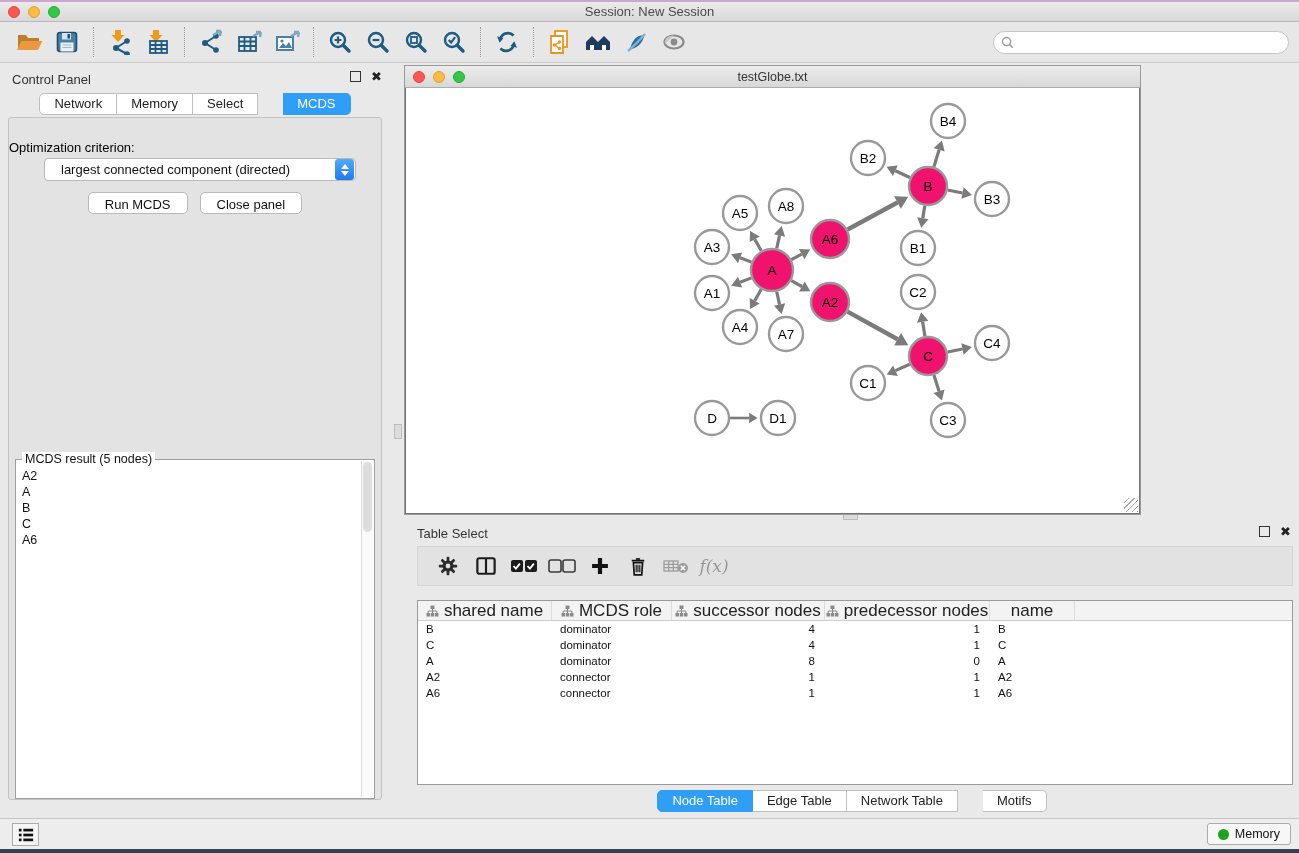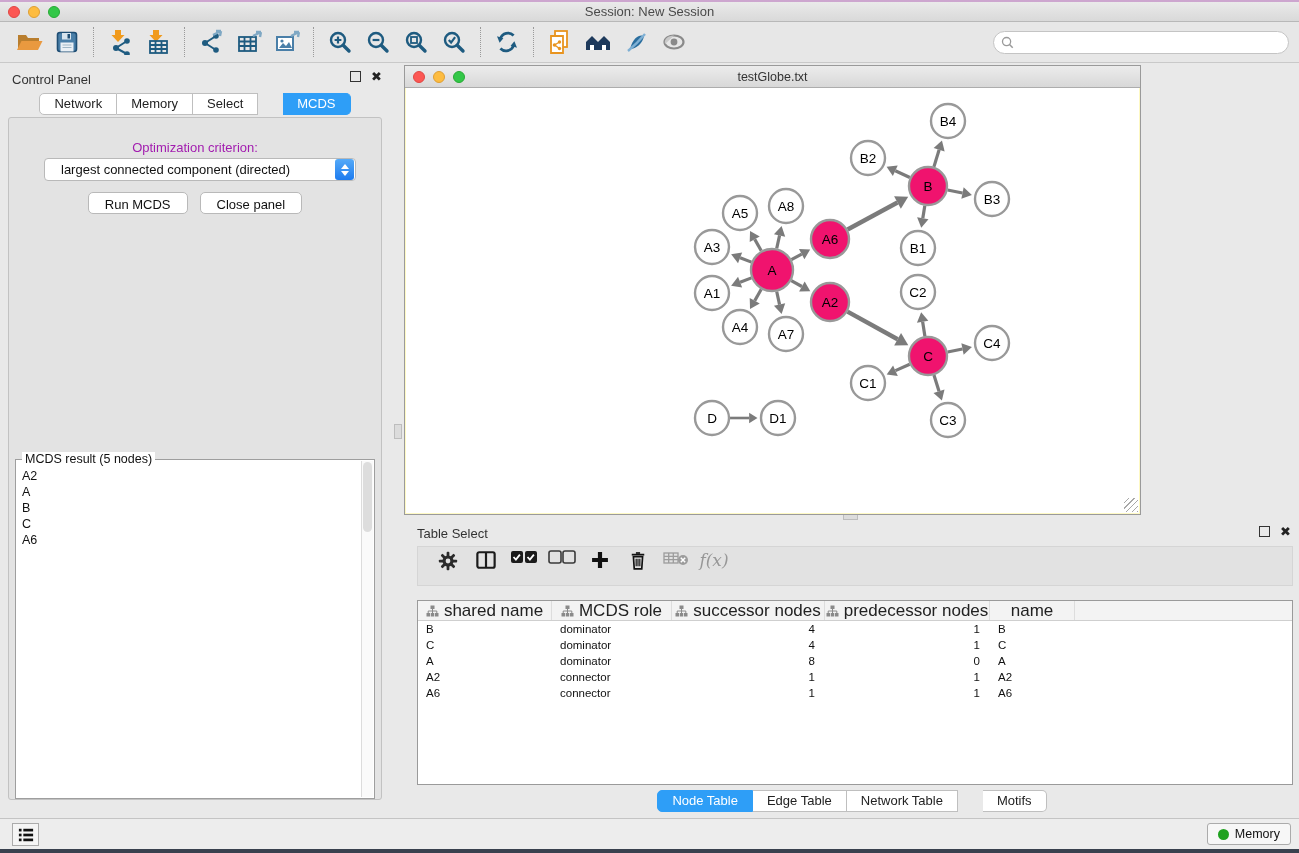"testGlobe.txt" .network-window { background: #fef9c3 -> #737373 }
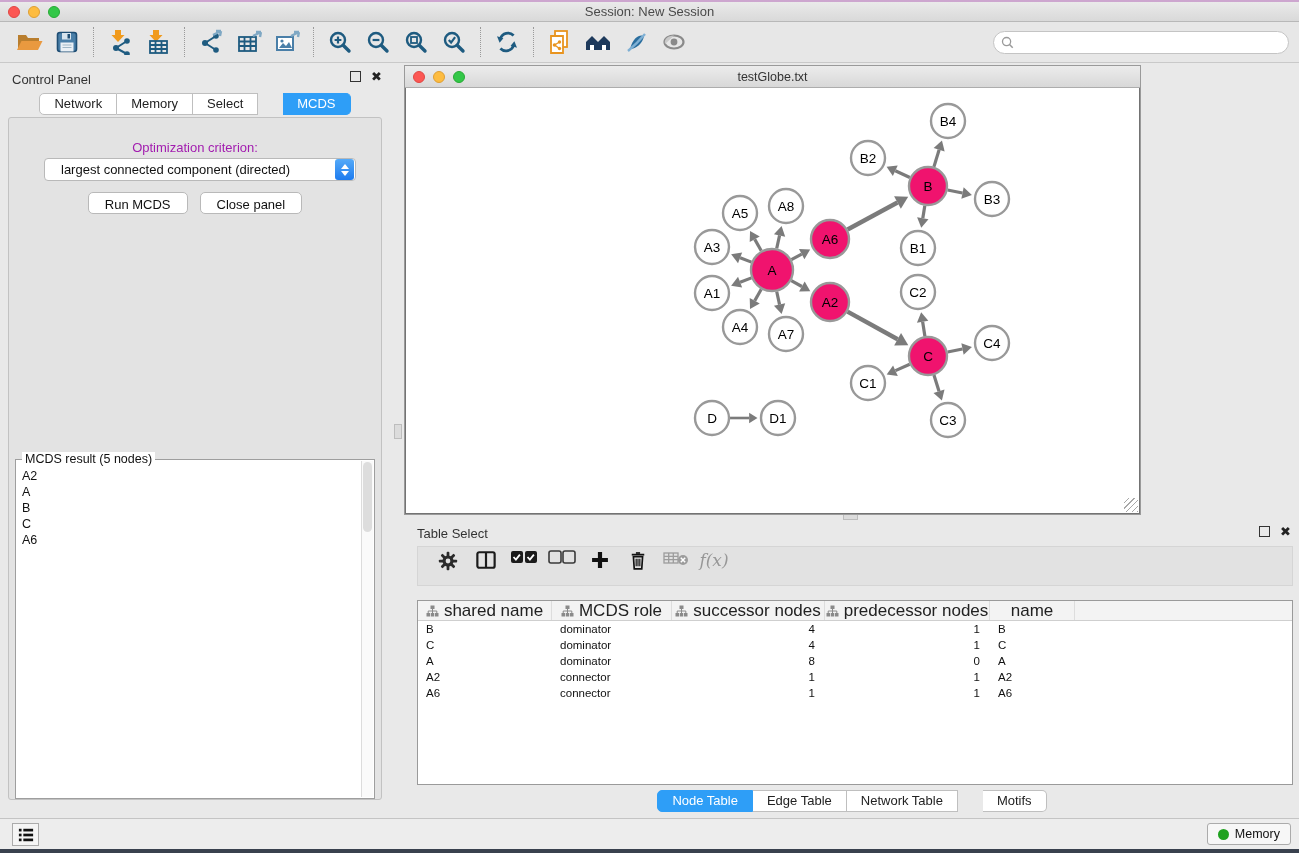"Optimization criterion:" .opt-label { color: #a21caf -> #000000; text-align: center -> left }
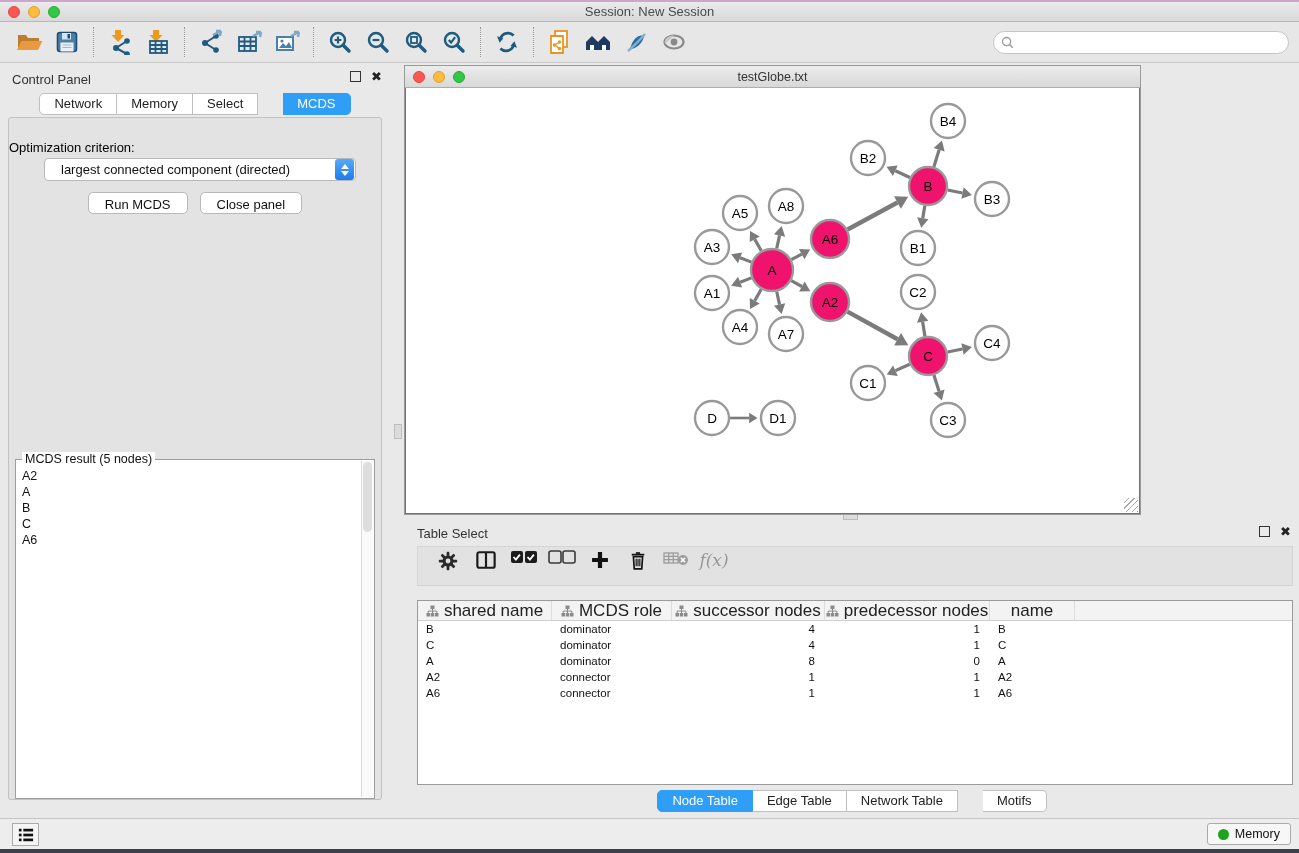"f(x)" .tp-ticon { align-items: none -> center }
